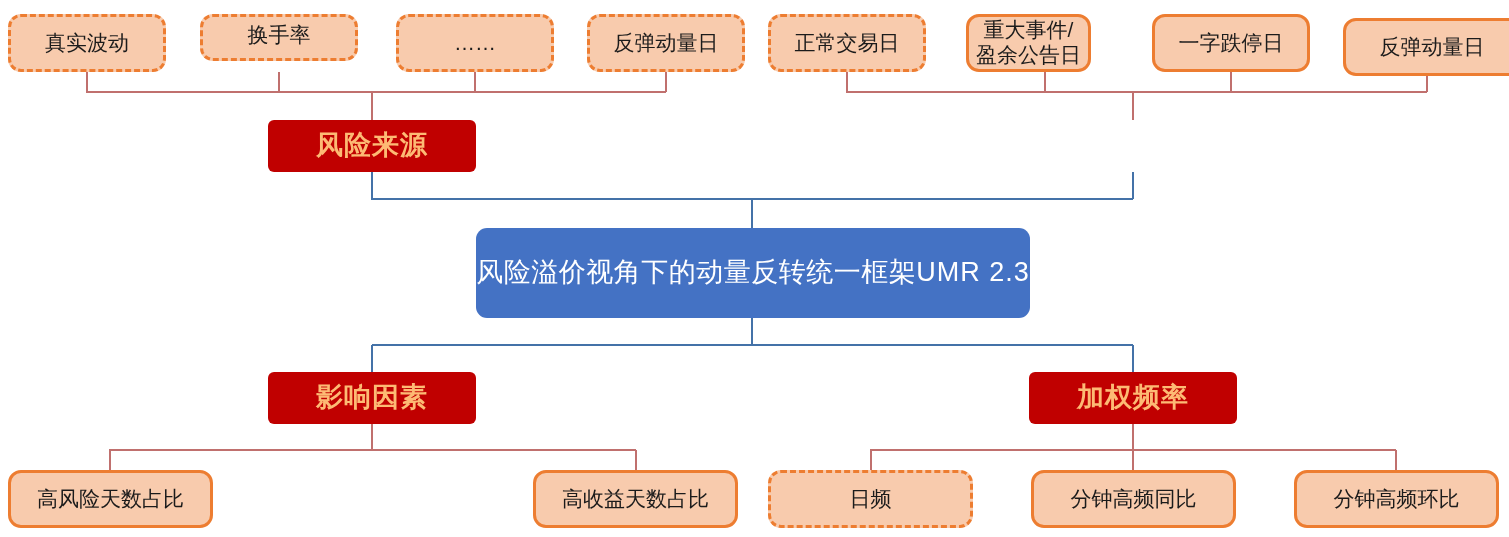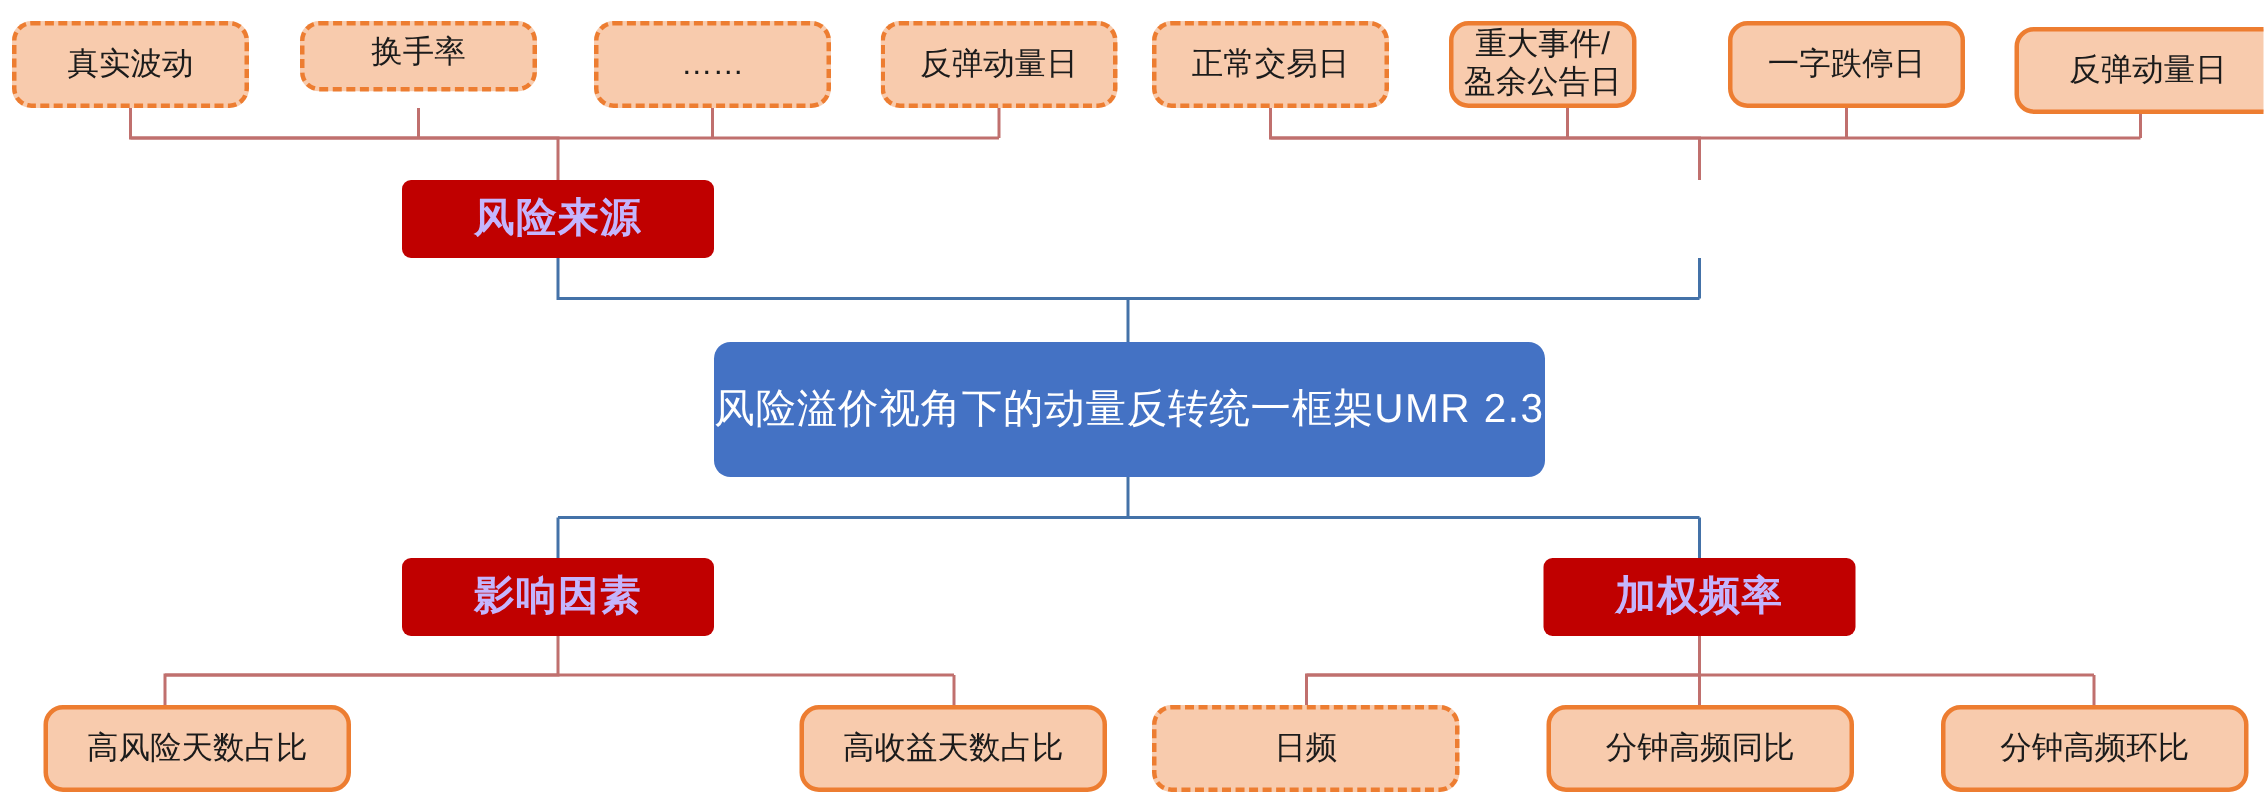"风险来源" .node-cat { color: #c4b5fd -> #fdba74 }
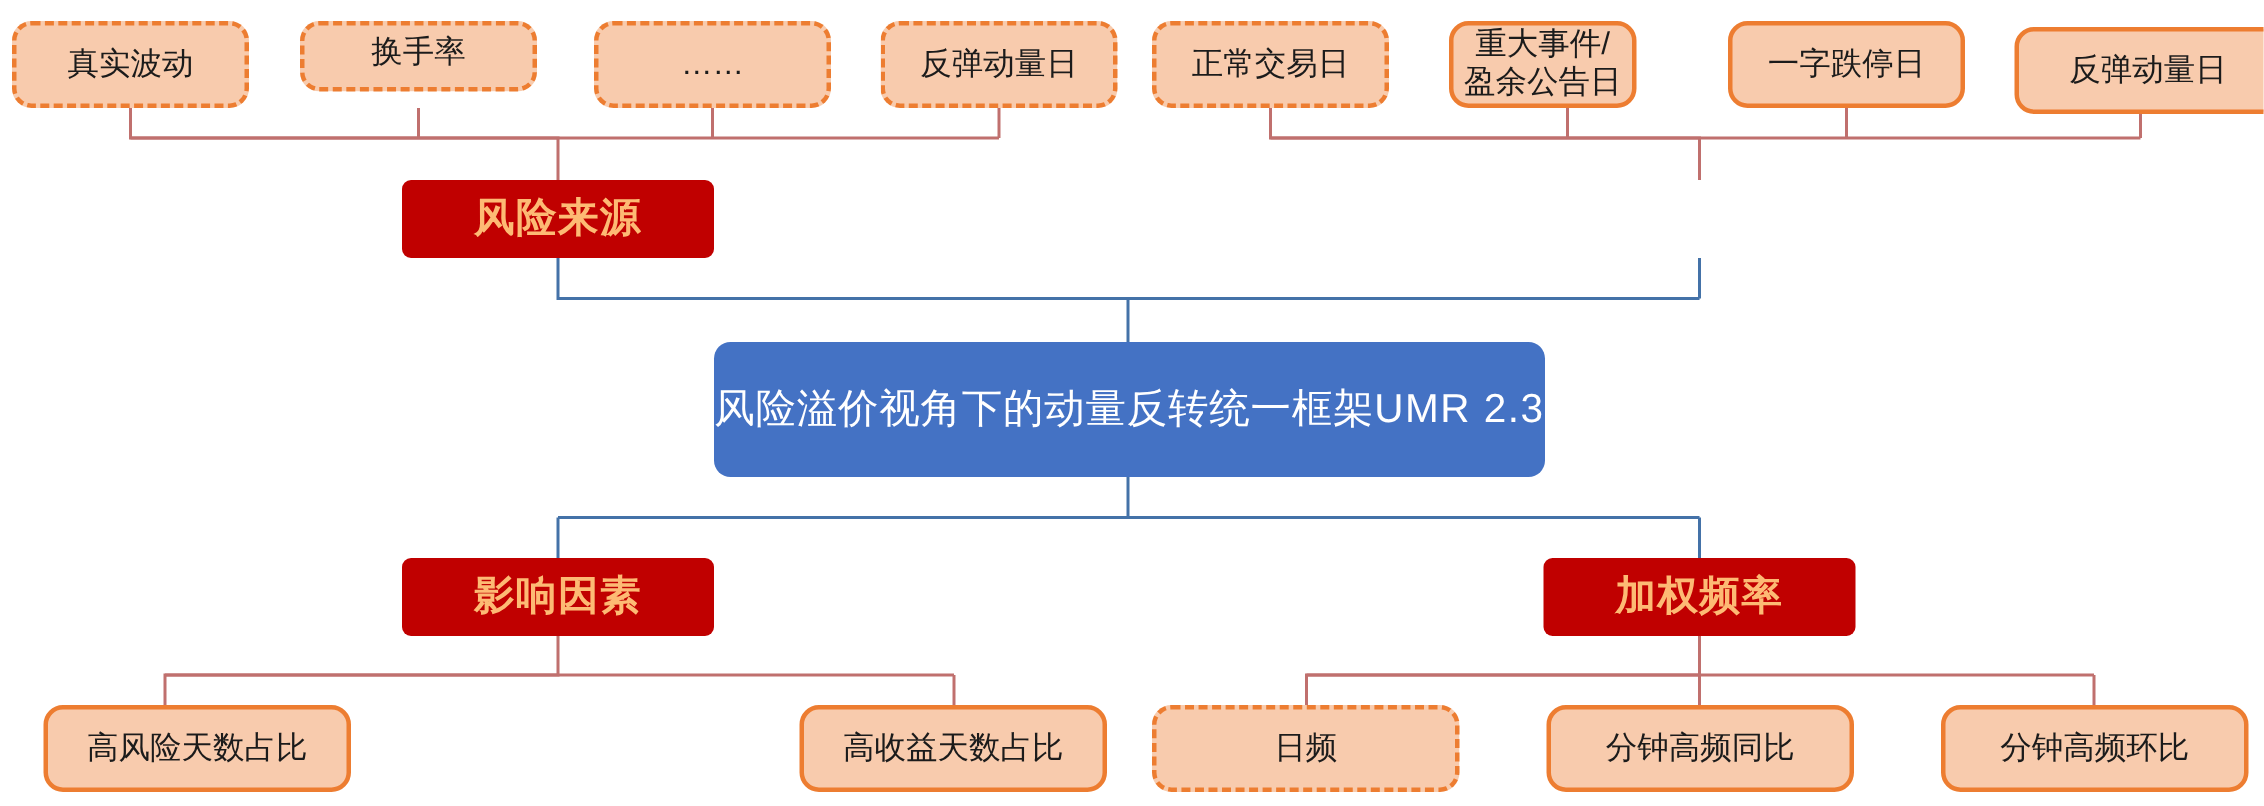"高风险天数占比" div.node { margin-left: 21px -> none }
